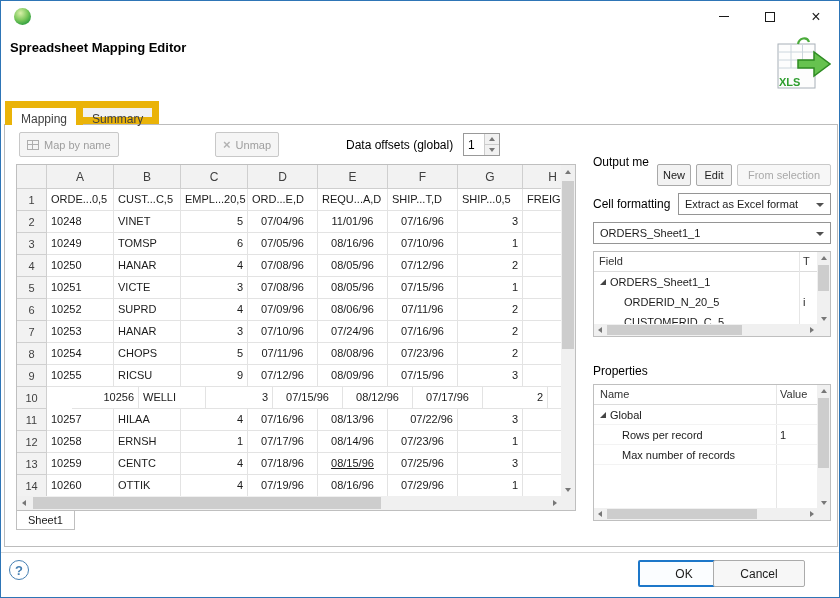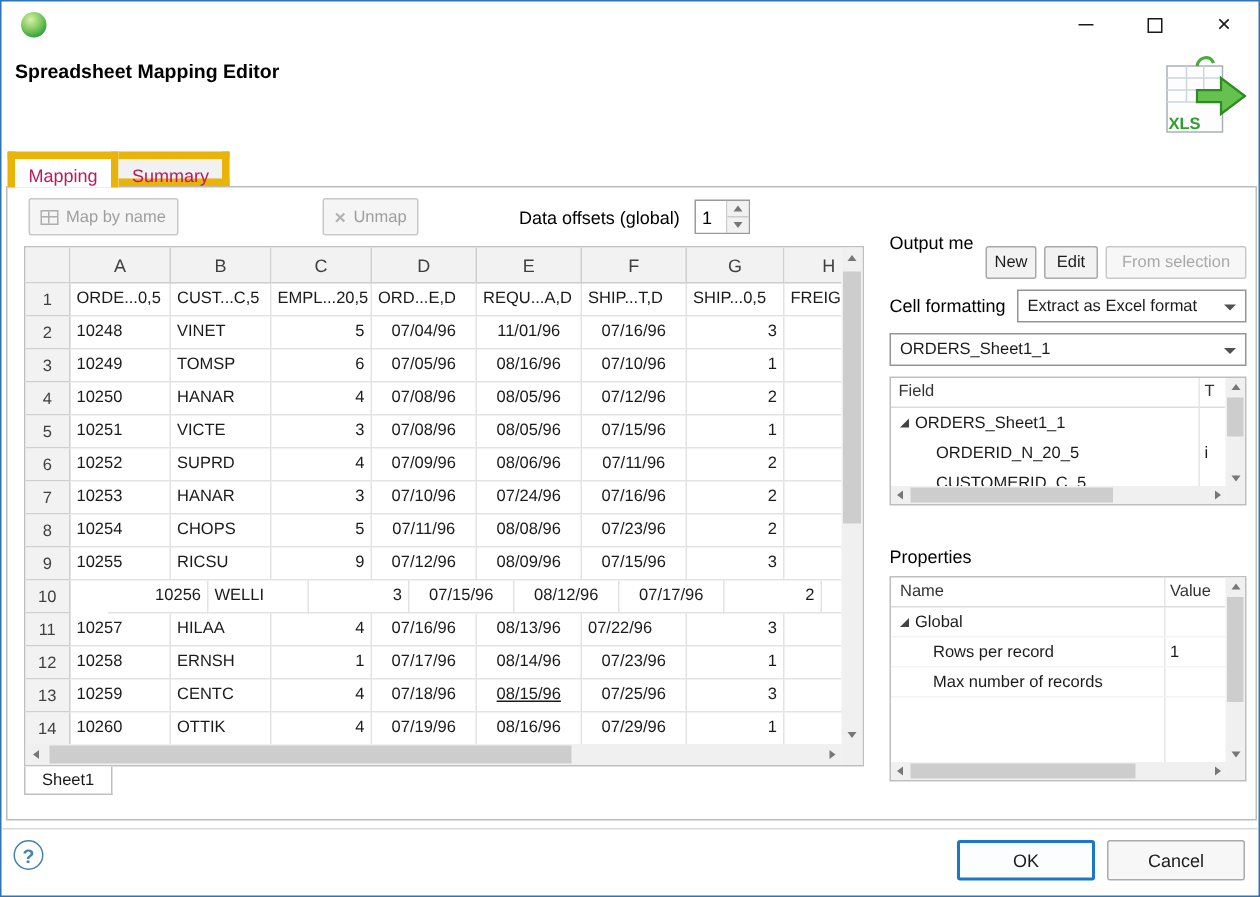"Mapping" .tab { border: 5px solid #eab308 -> 7px solid #eab308; color: #be185d -> #404040 }
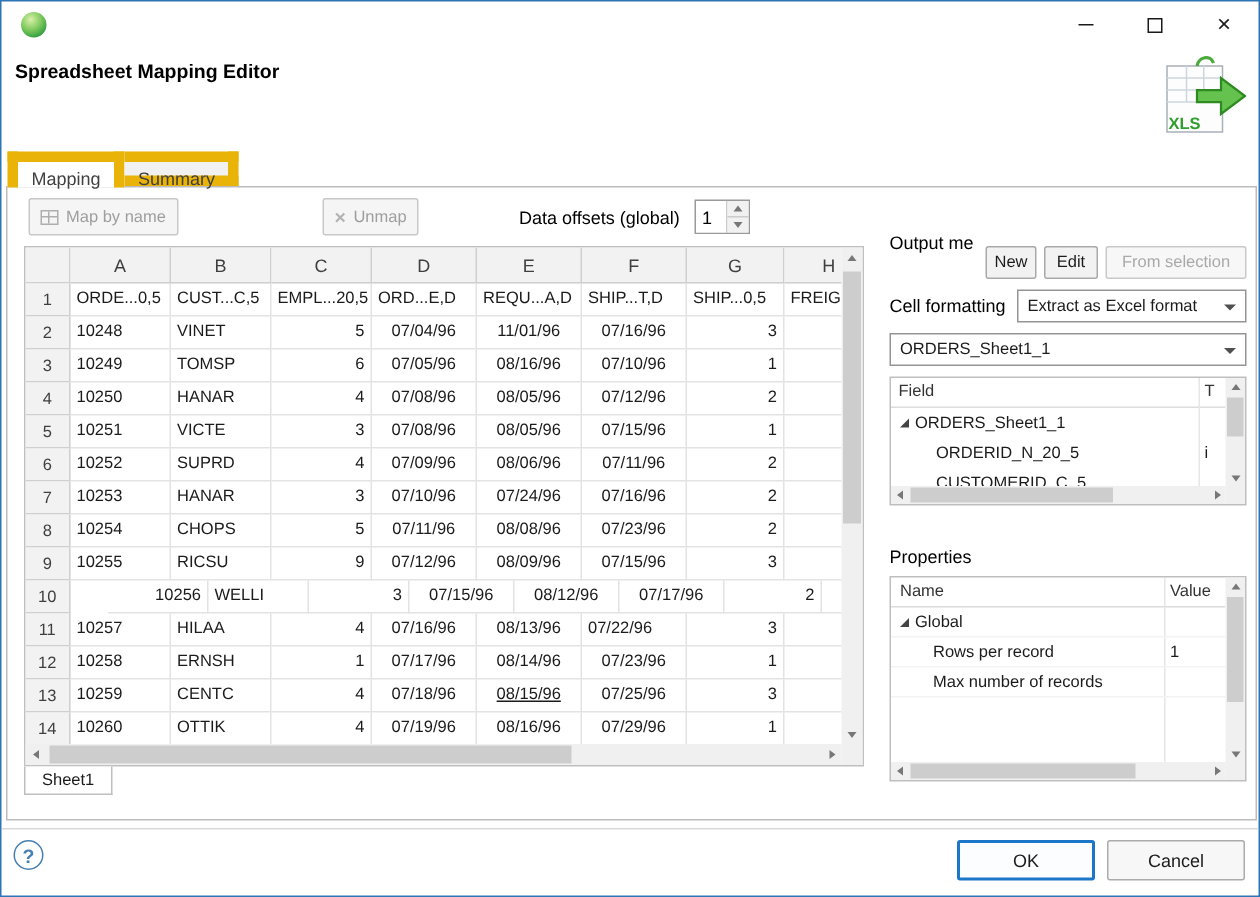"07/22/96" div.g-cell { text-align: left -> right }
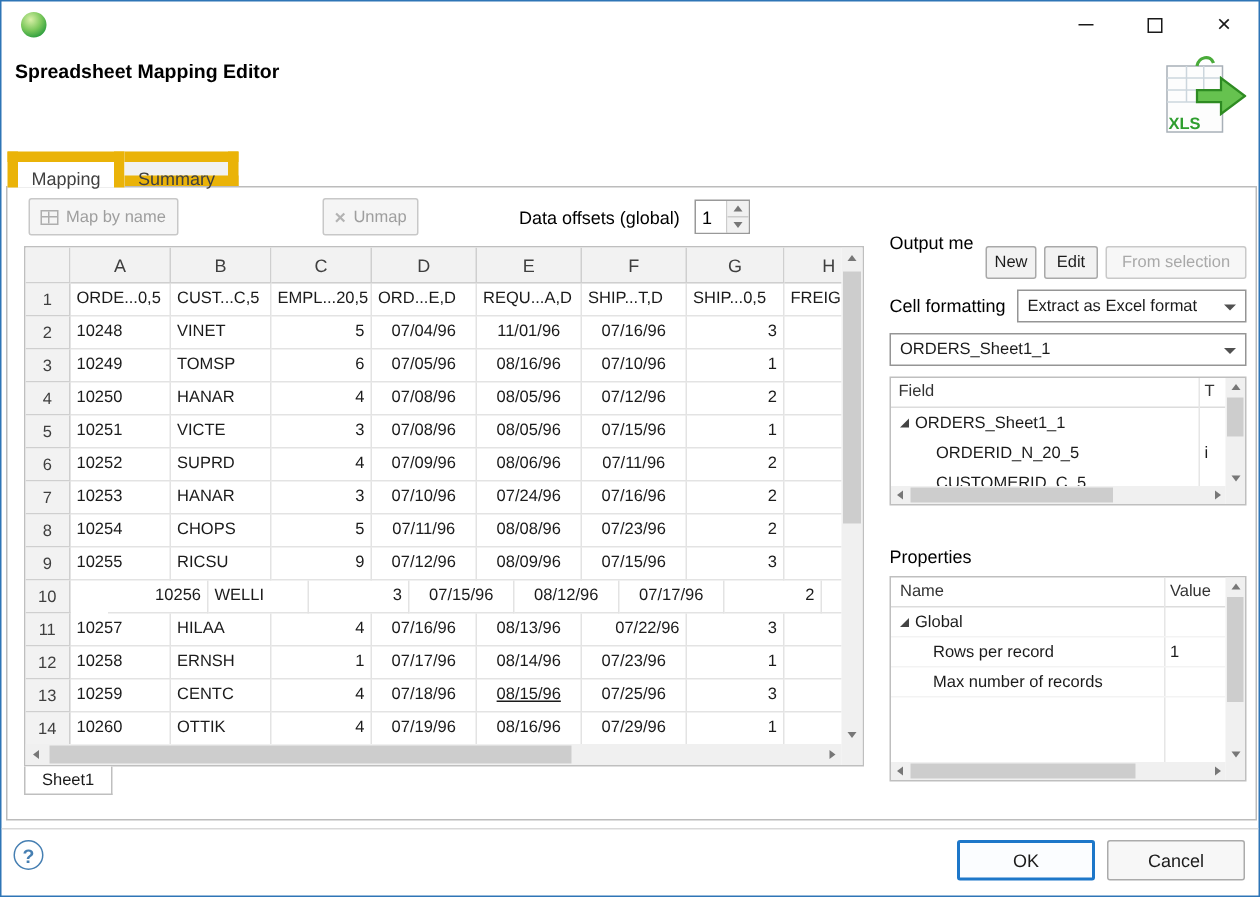"Cancel" .btn-cancel { left: 737px -> 712px }
